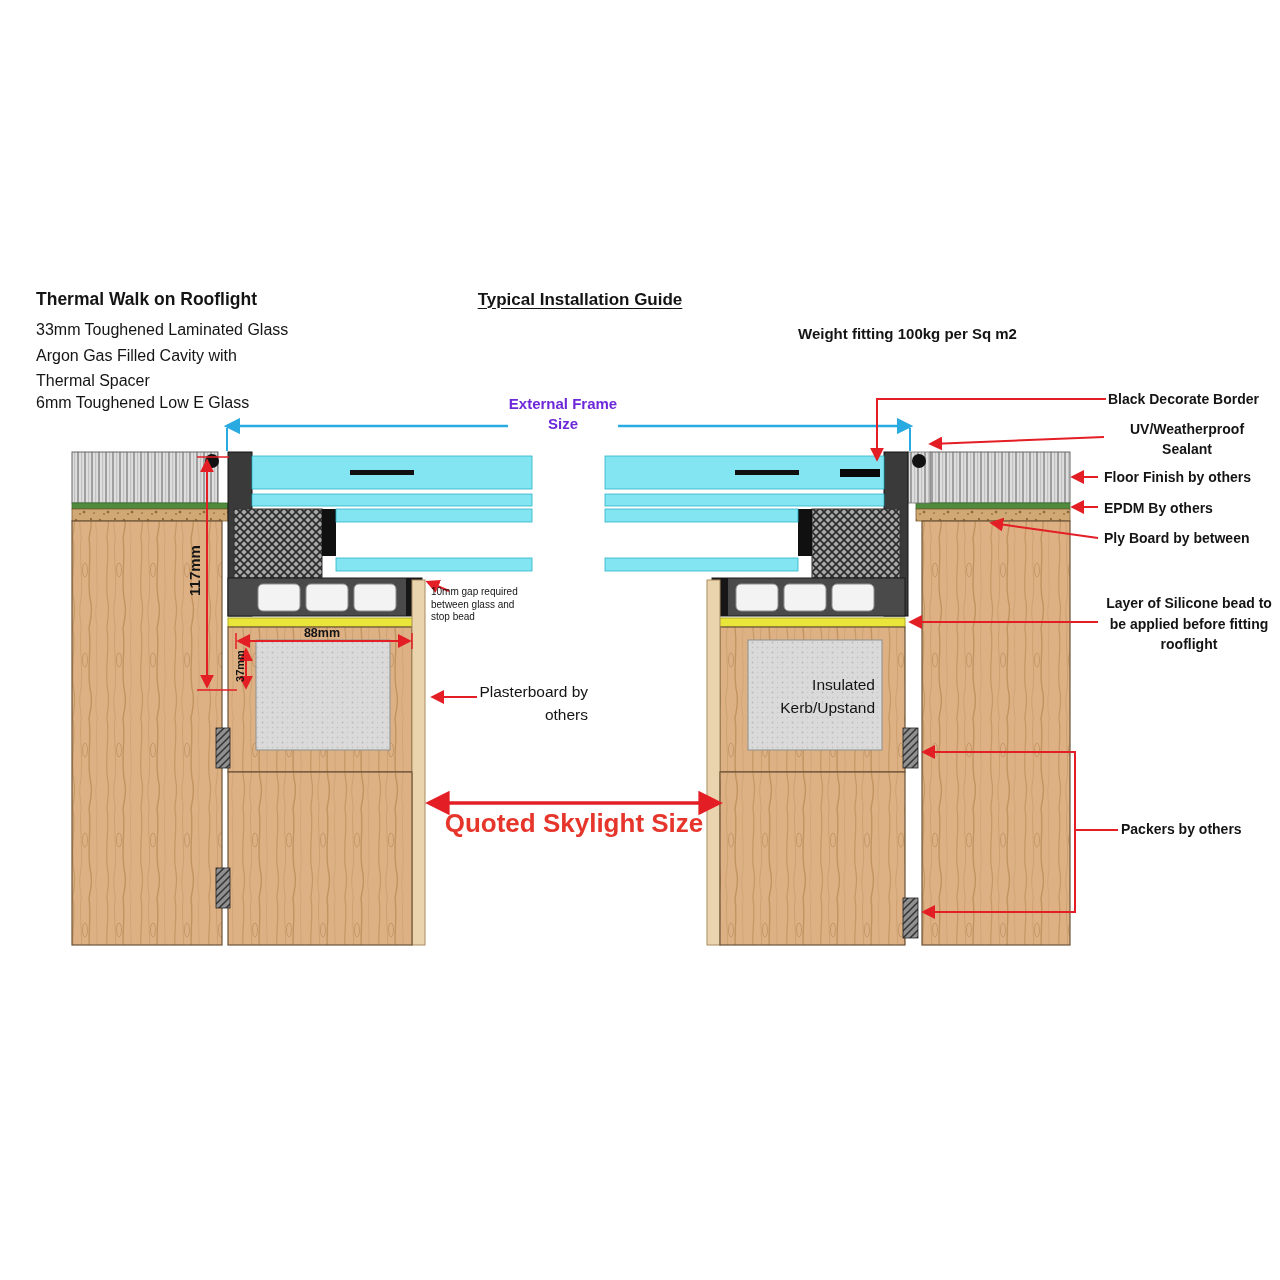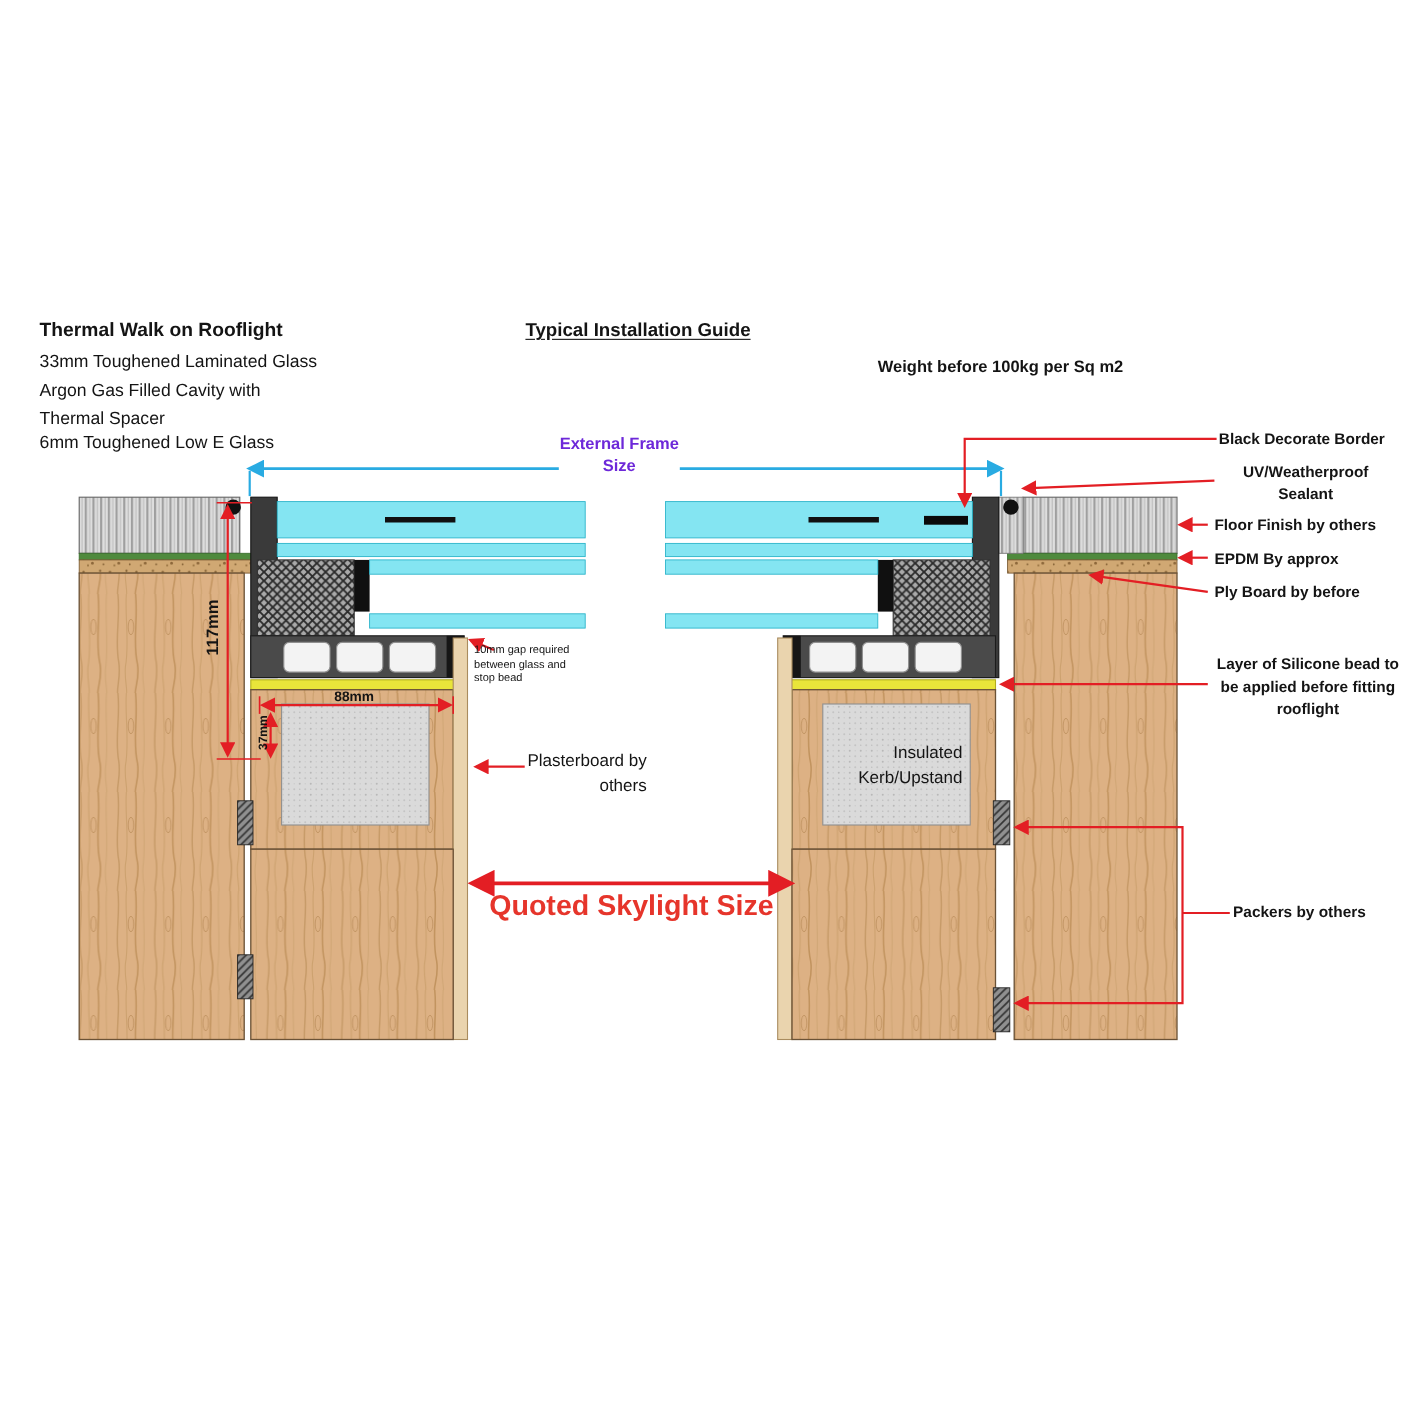"Weight before 100kg per Sq" div.abs { text: before -> fitting }
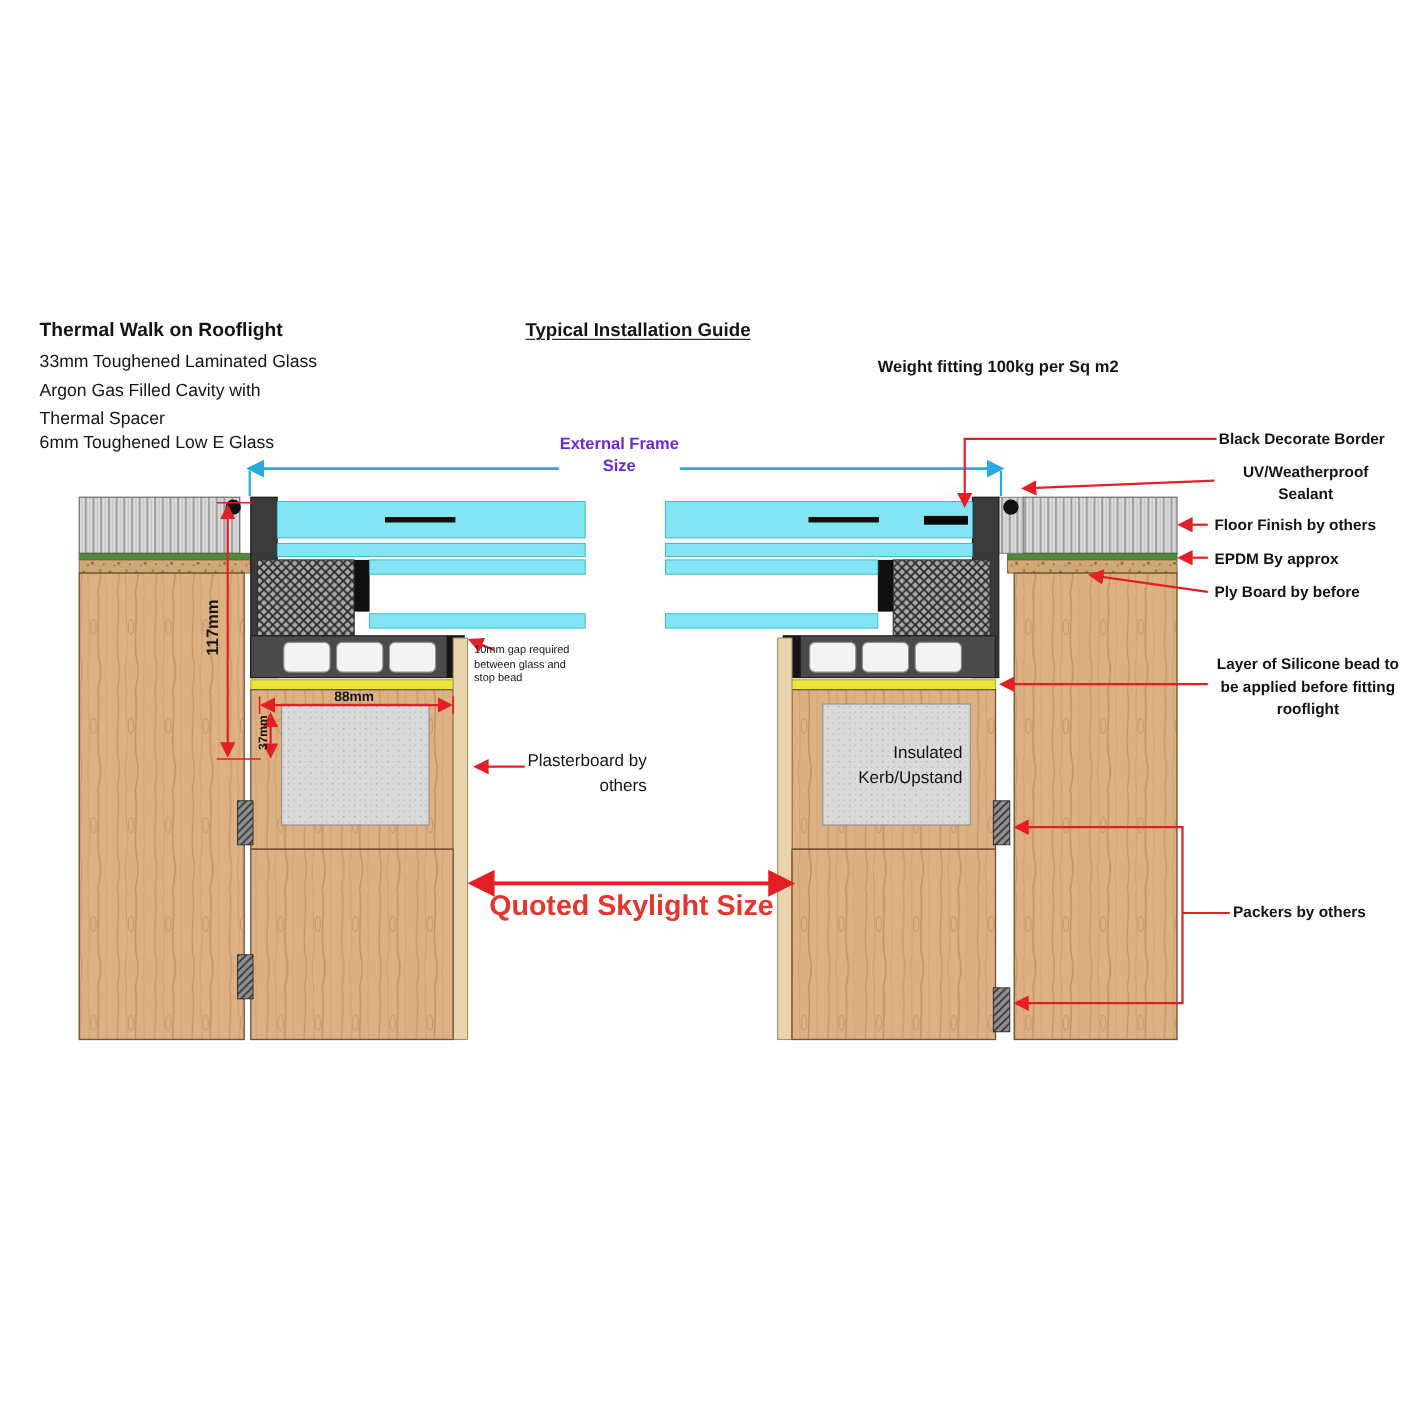"EPDM By approx" div.abs { text: approx -> others }
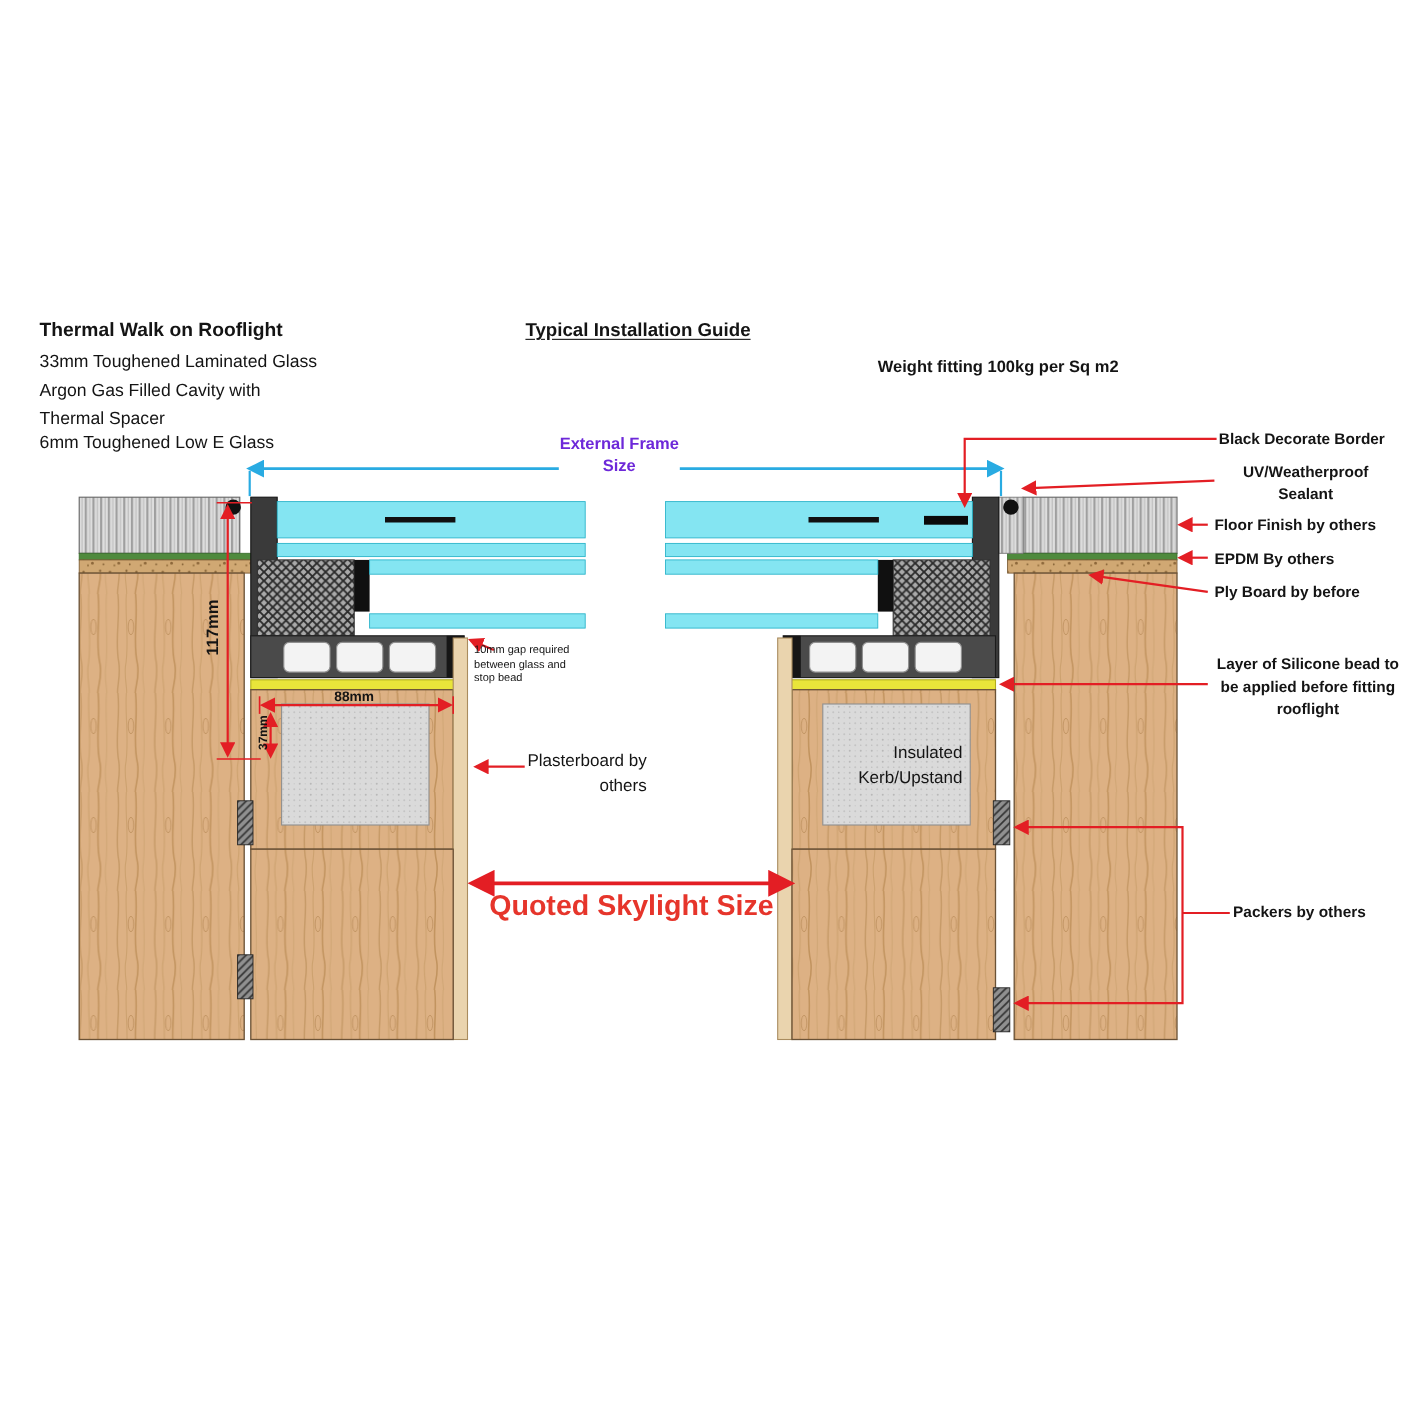"Ply Board by before" div.abs { text: before -> between }
